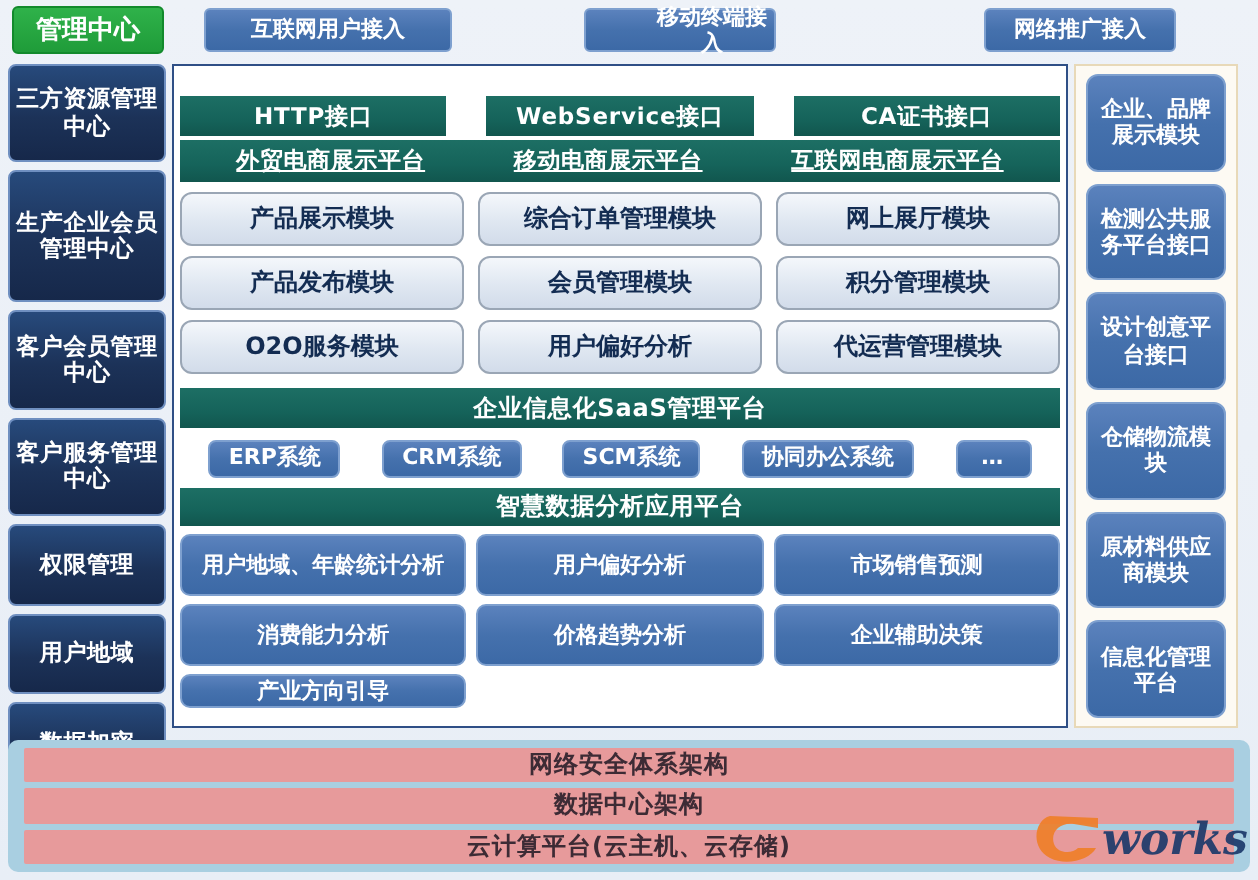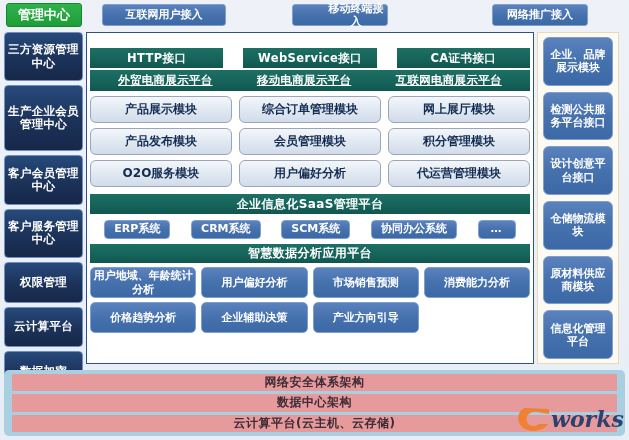"用户地域、年龄统计分析" #analytics-grid { grid-template-columns: repeat(4, 1fr) -> repeat(3, 1fr) }
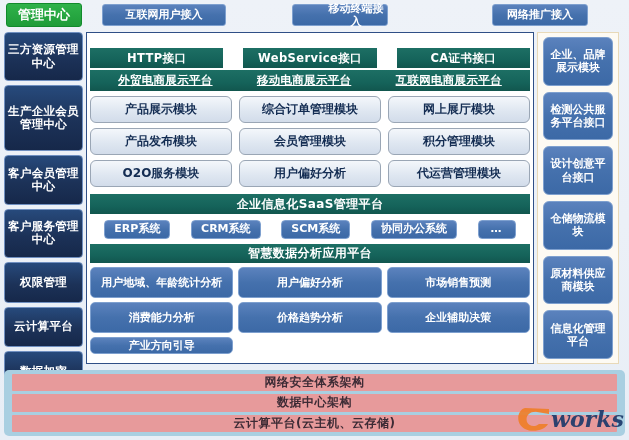"云计算平台" div.navy-box { text: 云计算平台 -> 用户地域 }
